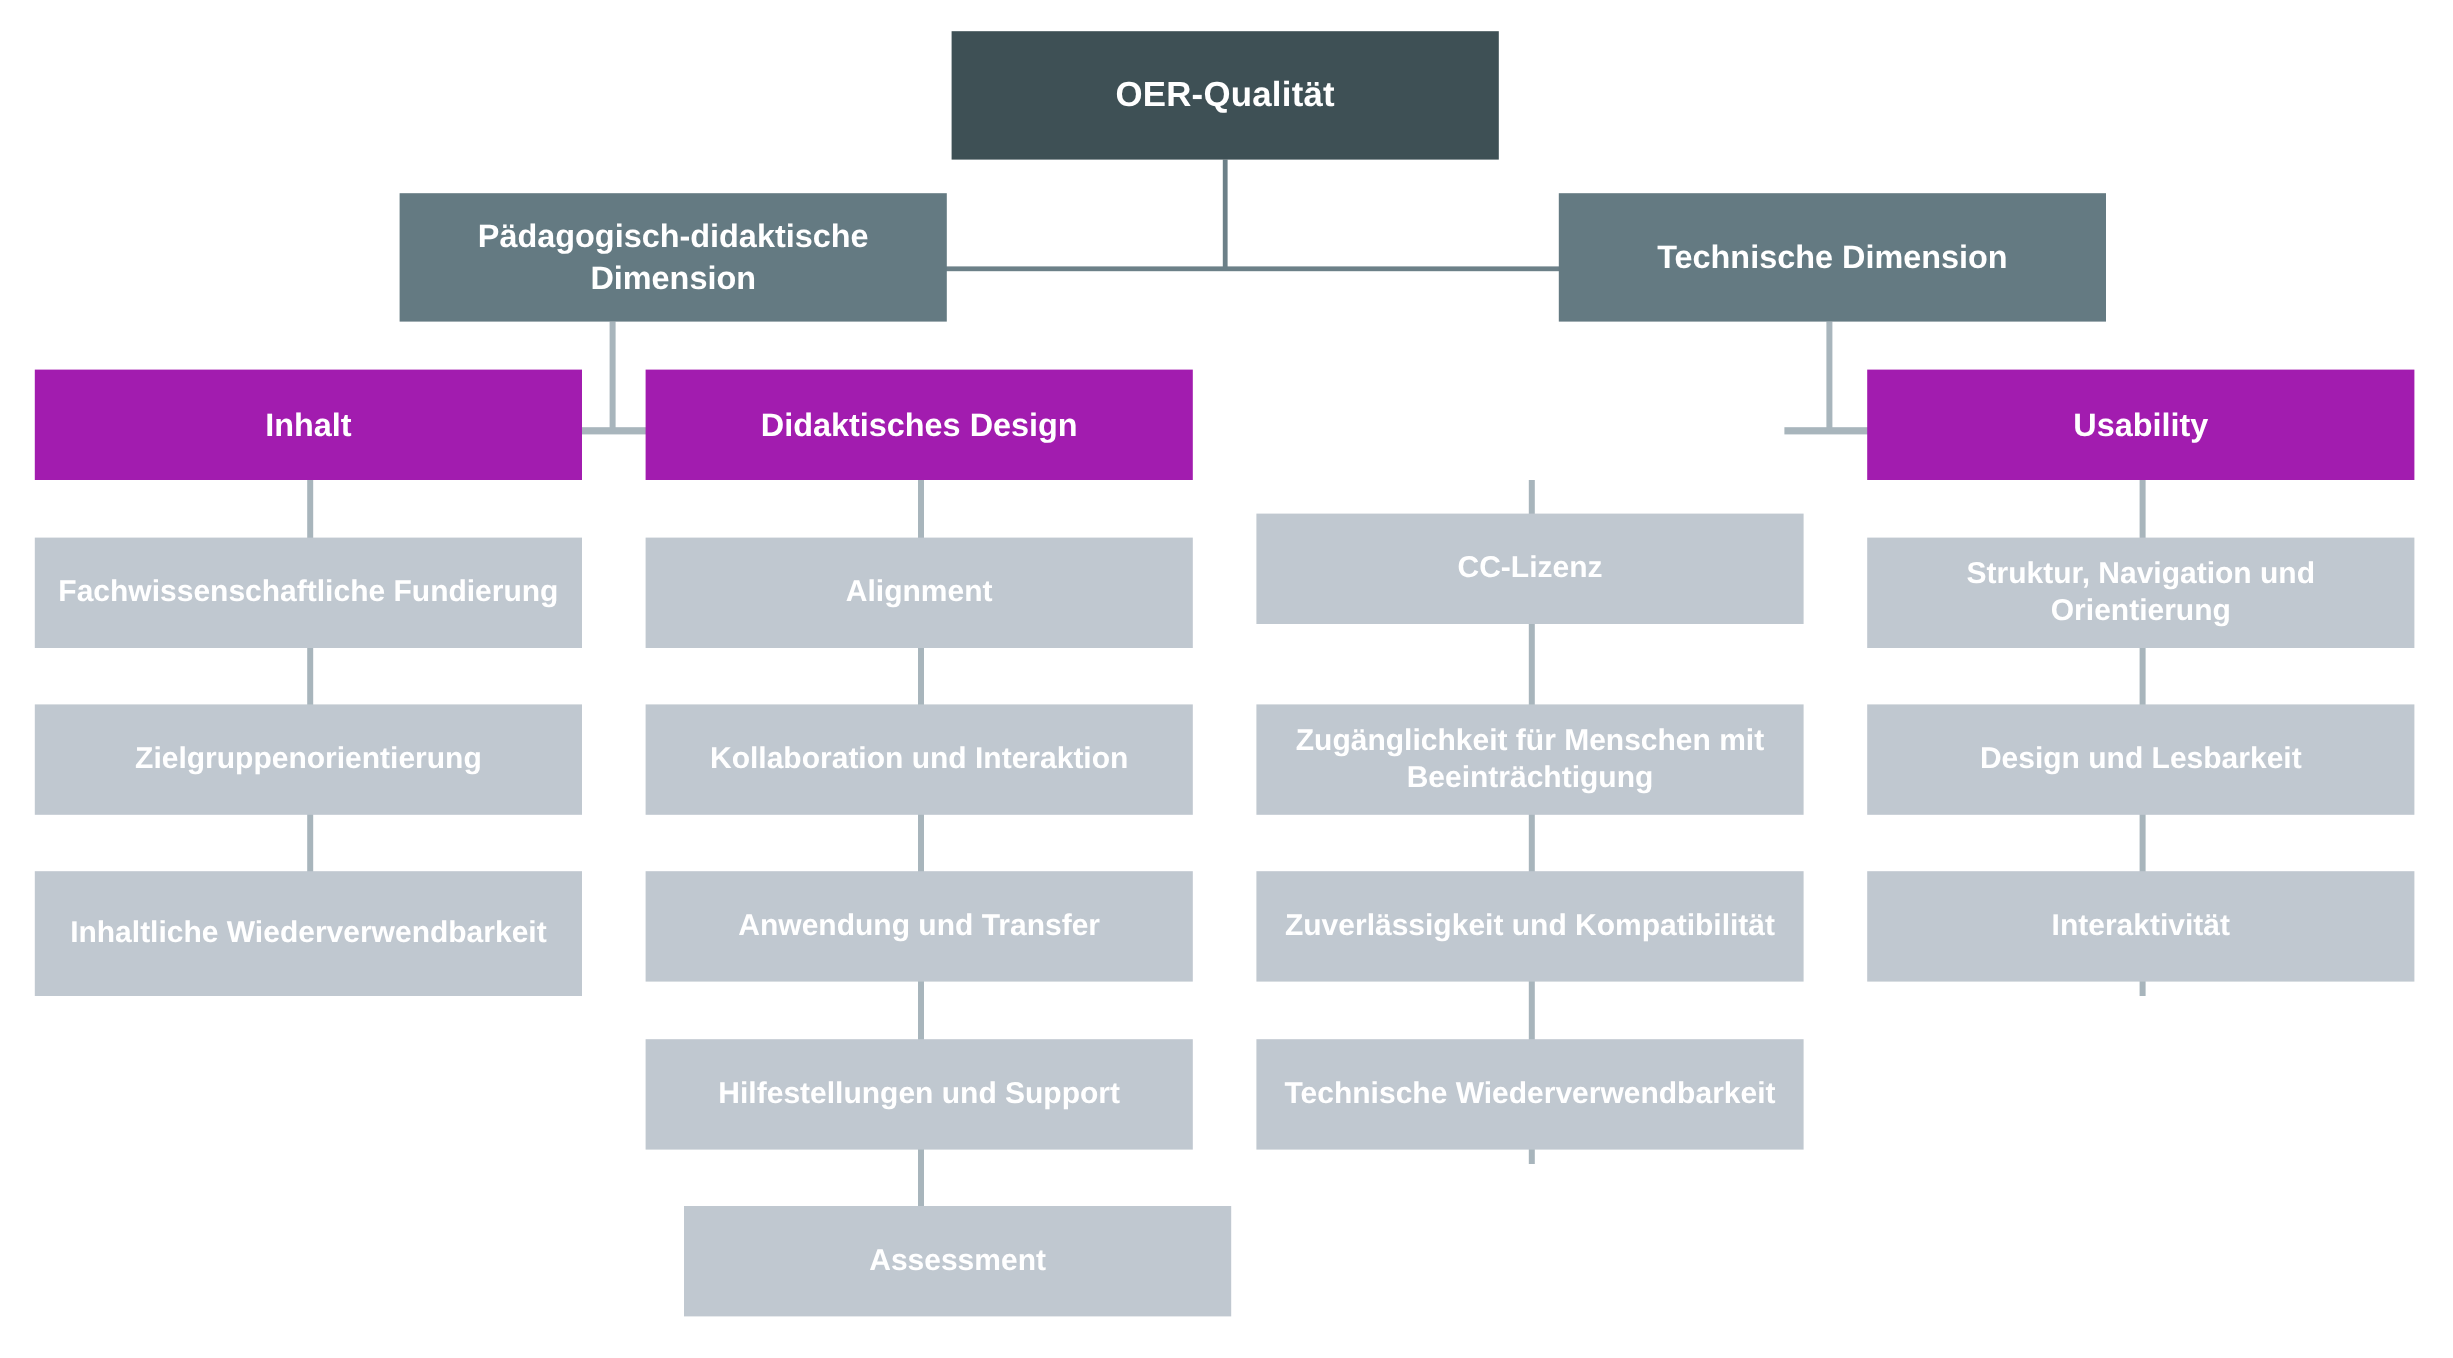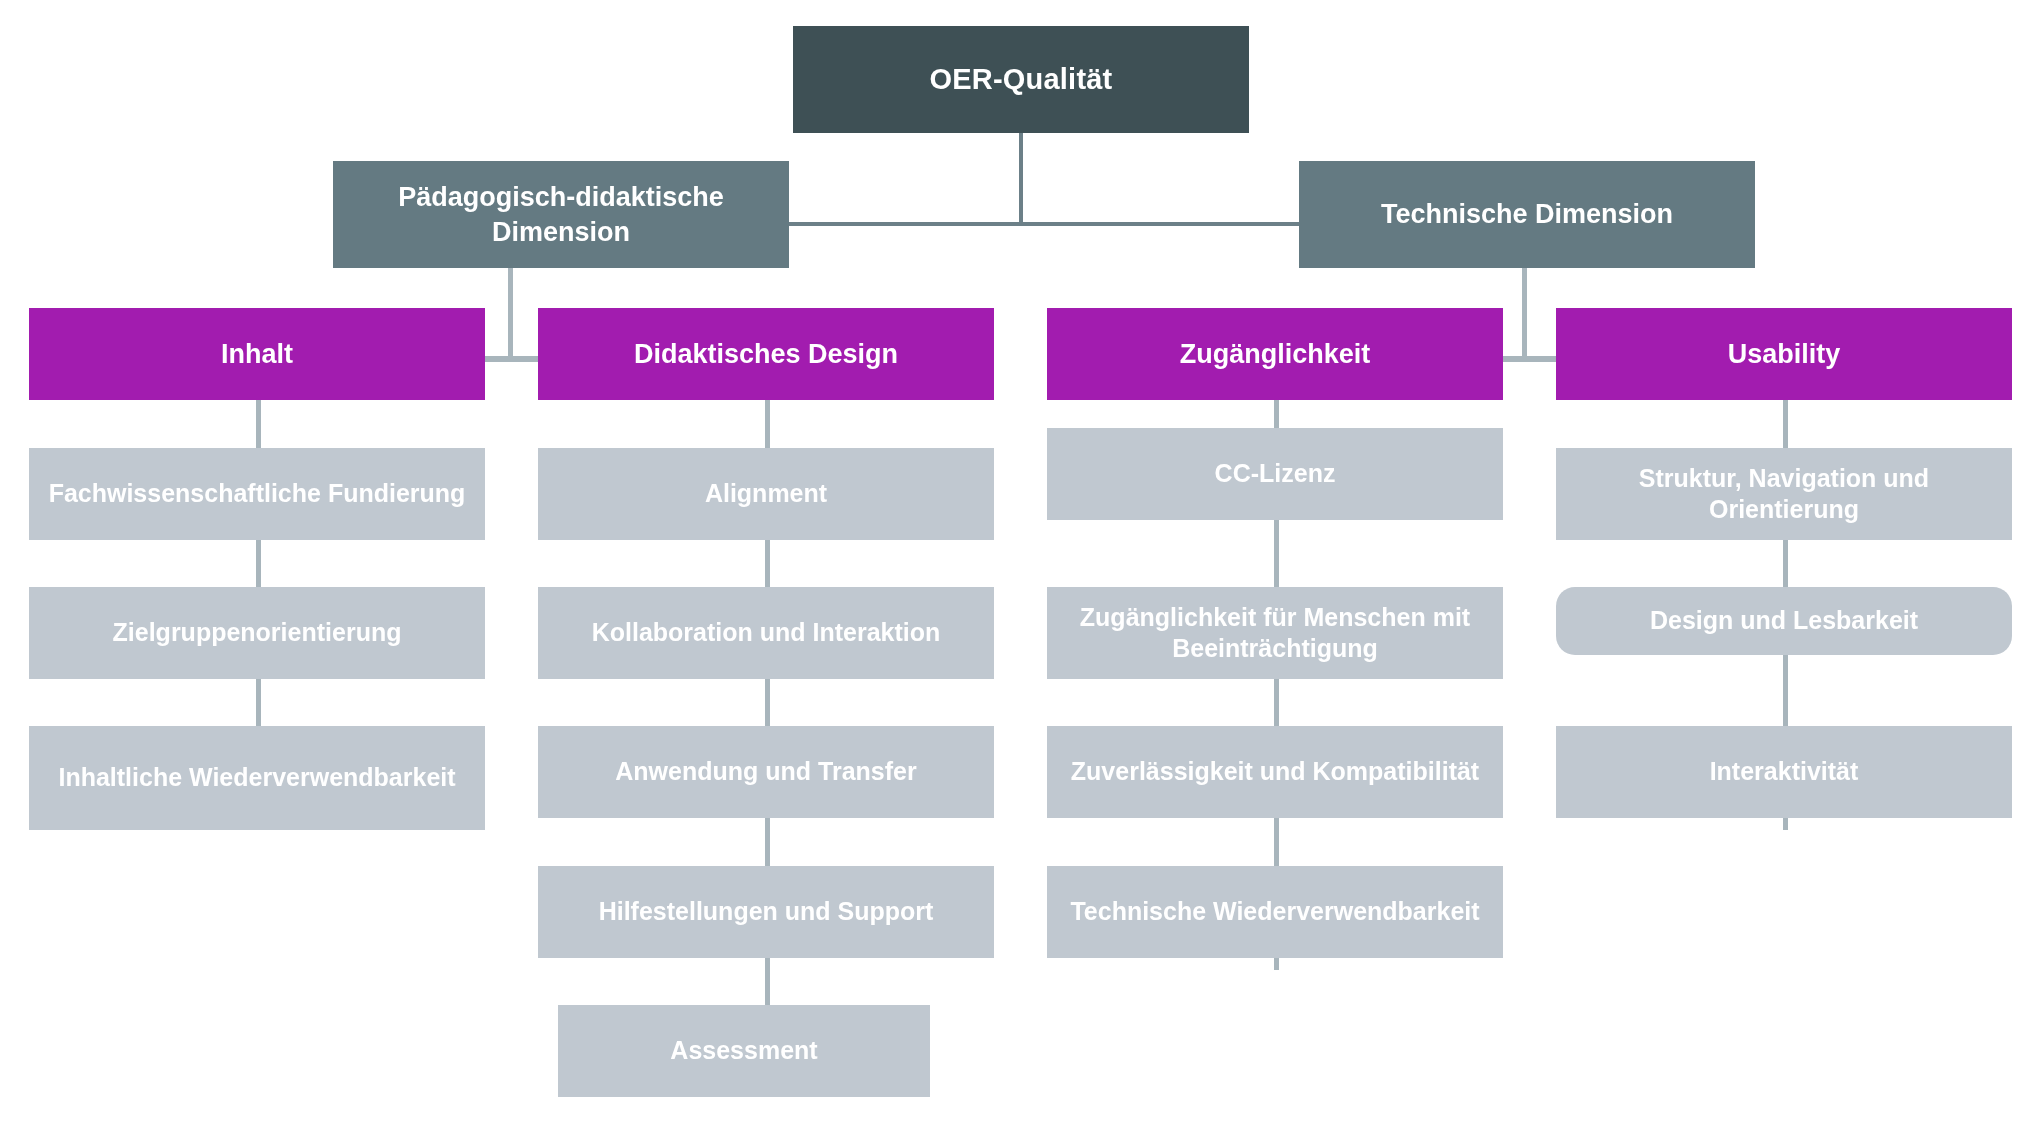"Zugänglichkeit" div.node { html: <div> <span>Zugänglichkeit</span> </div> -> none }
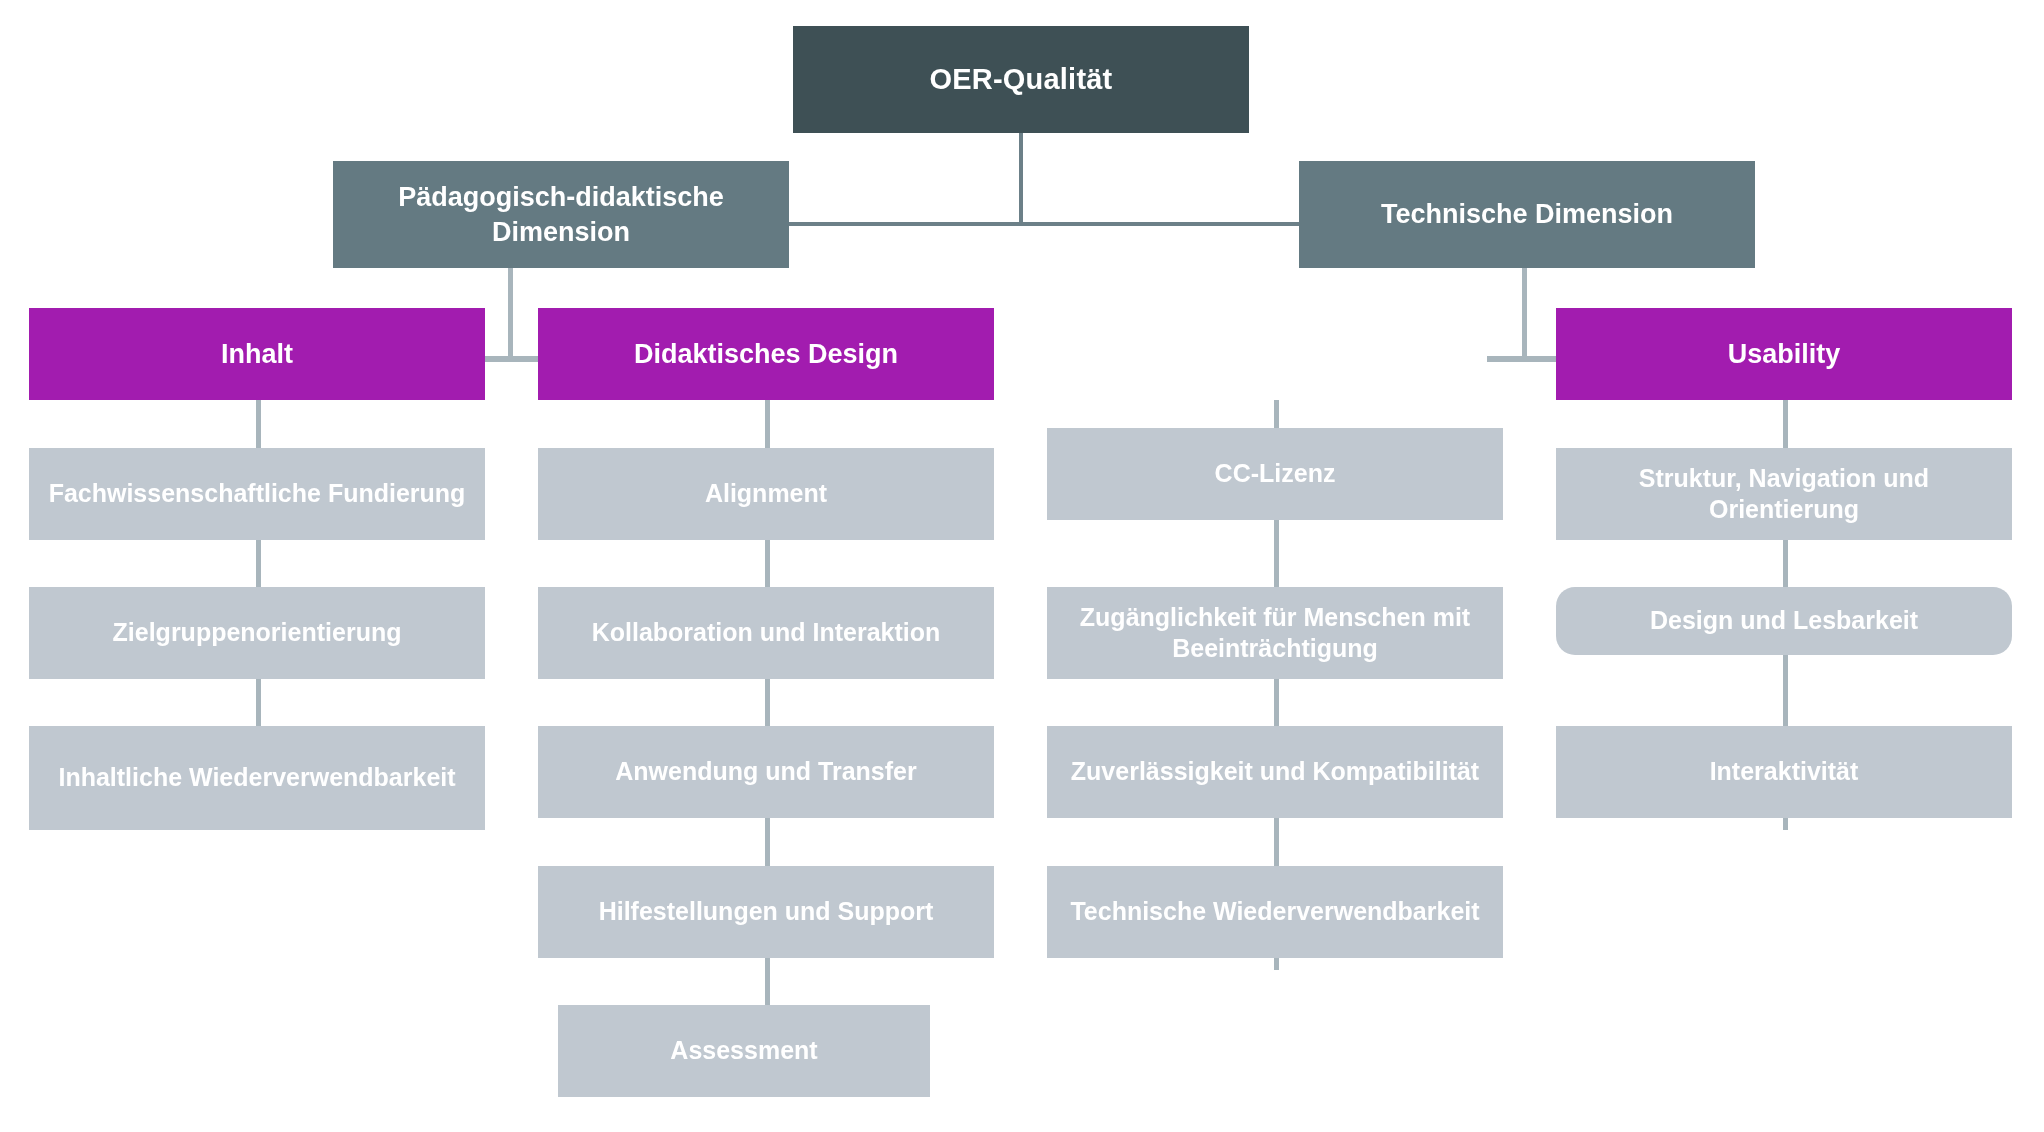"Design und Lesbarkeit" div.node { border-radius: 19px -> none; height: 68px -> 92px }
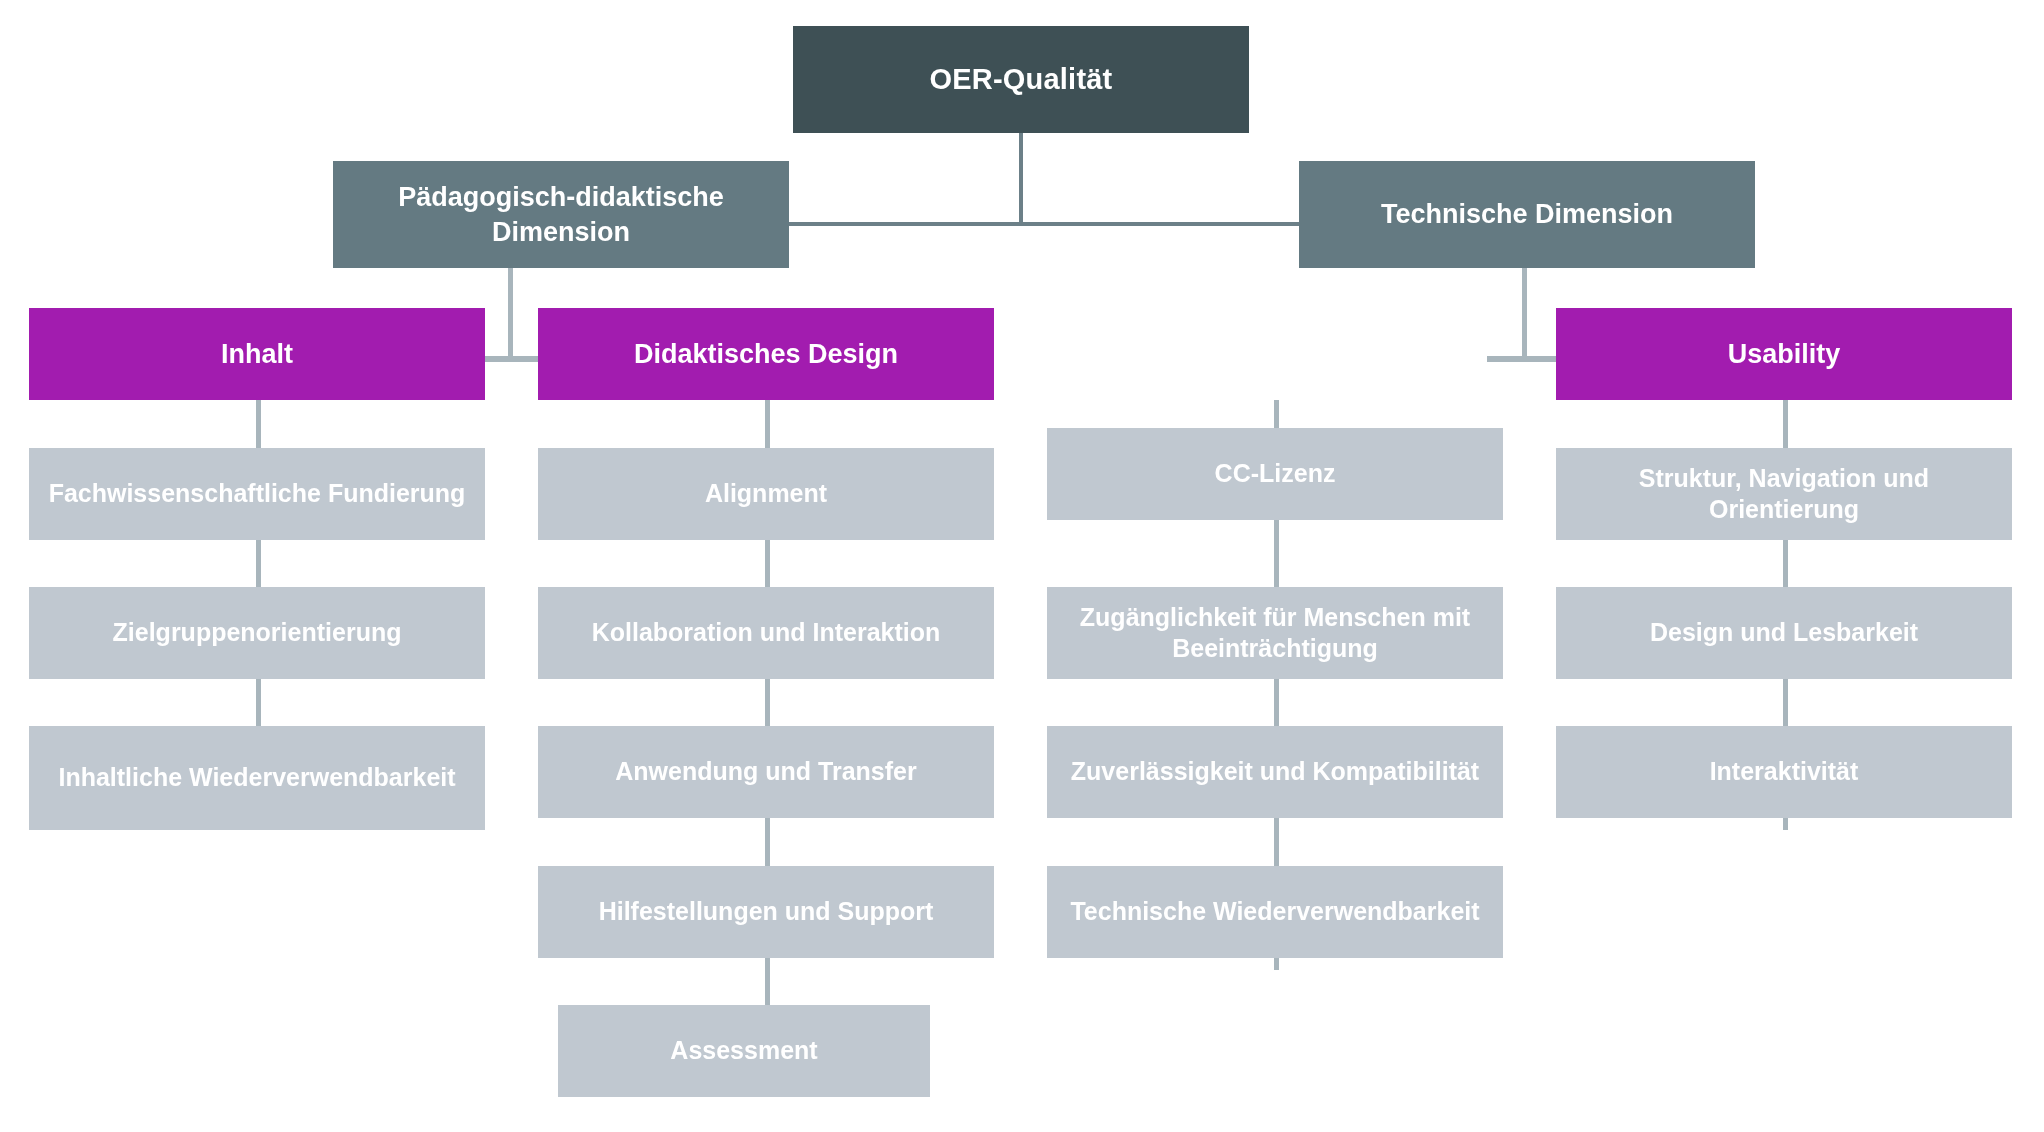"Assessment" div.node { left: 558px -> 570px; width: 372px -> 456px }
